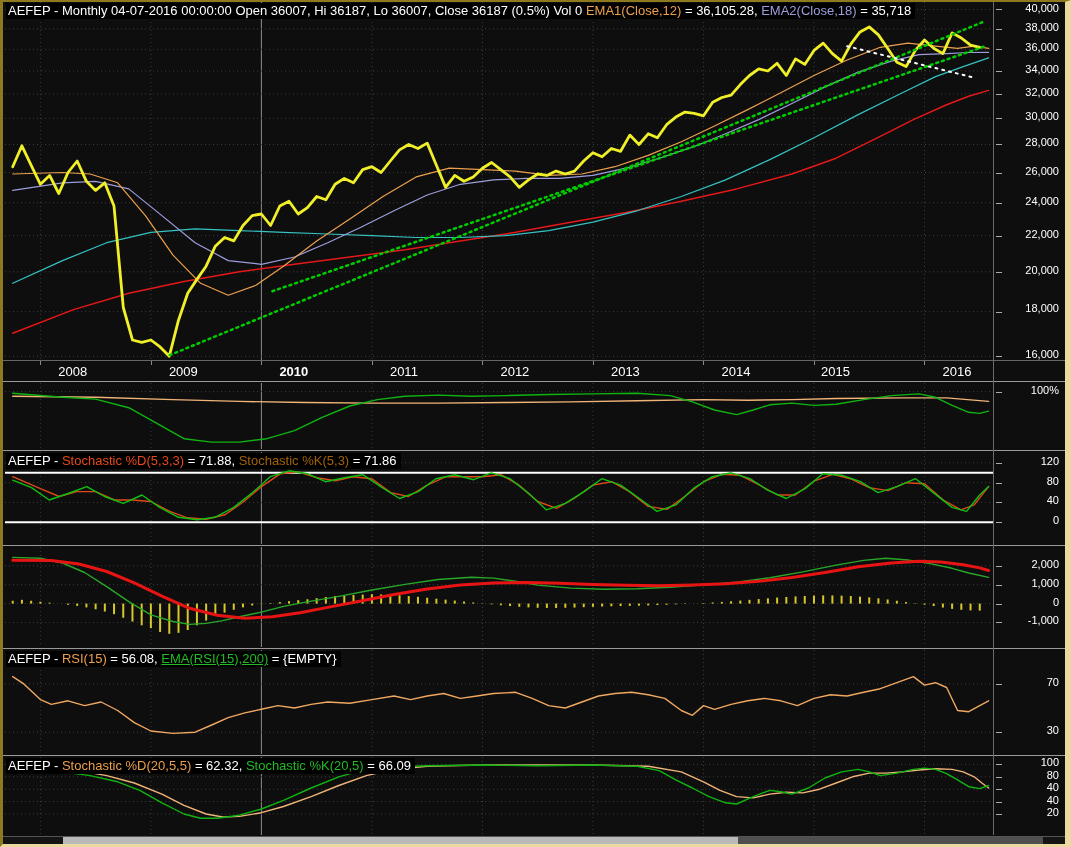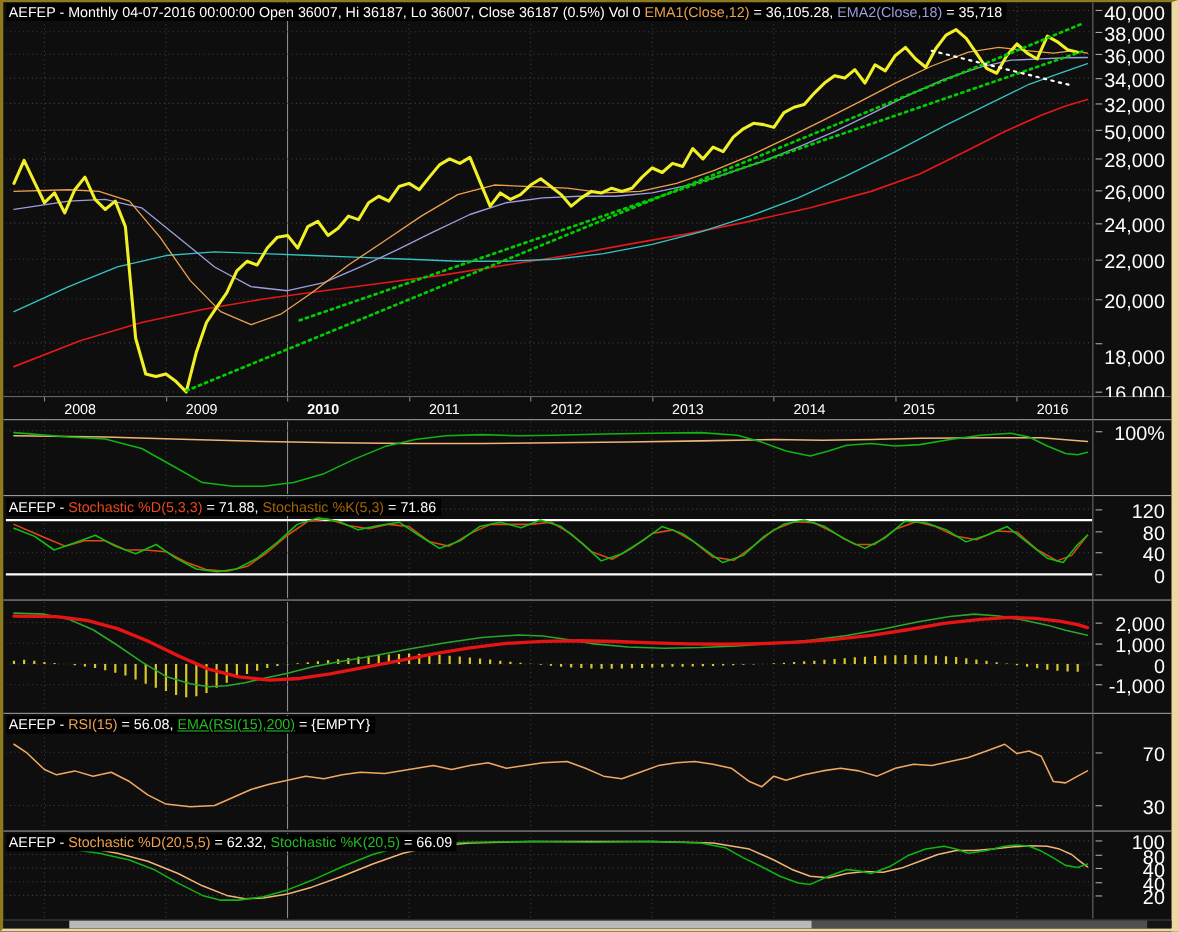"40,000" .ylab { font-size: 18px -> 11px }
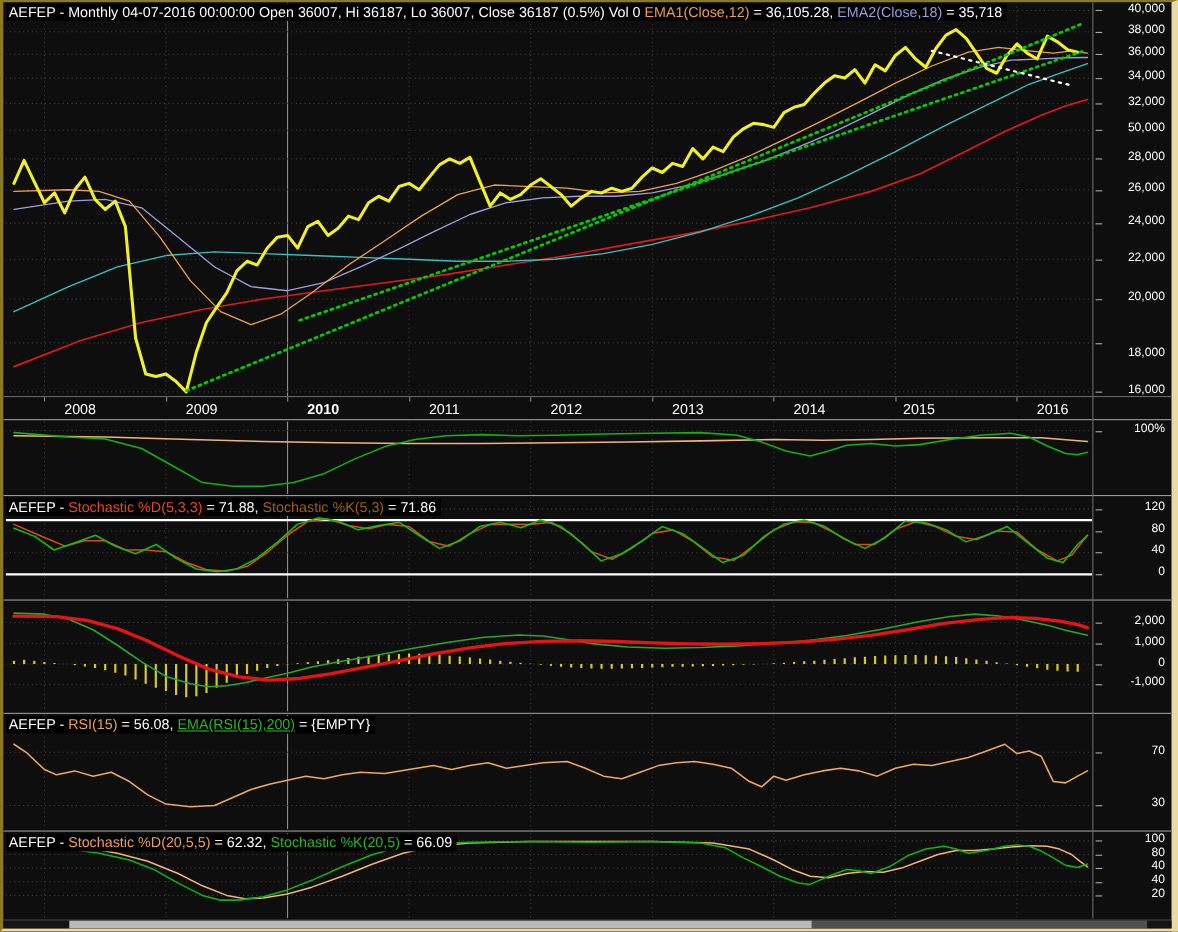"50,000" div.ylab { text: 50,000 -> 30,000 }
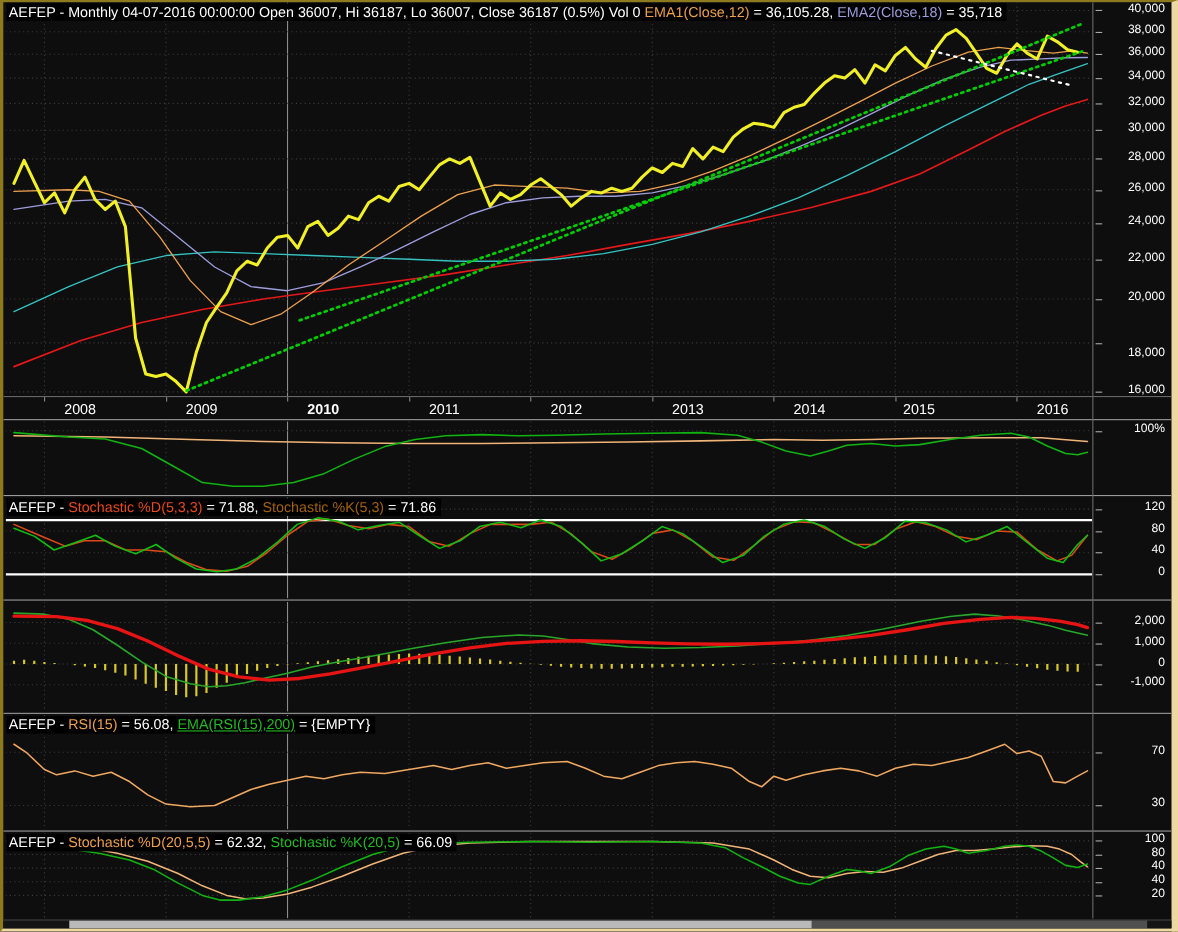"18,000" div.ylab { top: 313px -> 300px }
